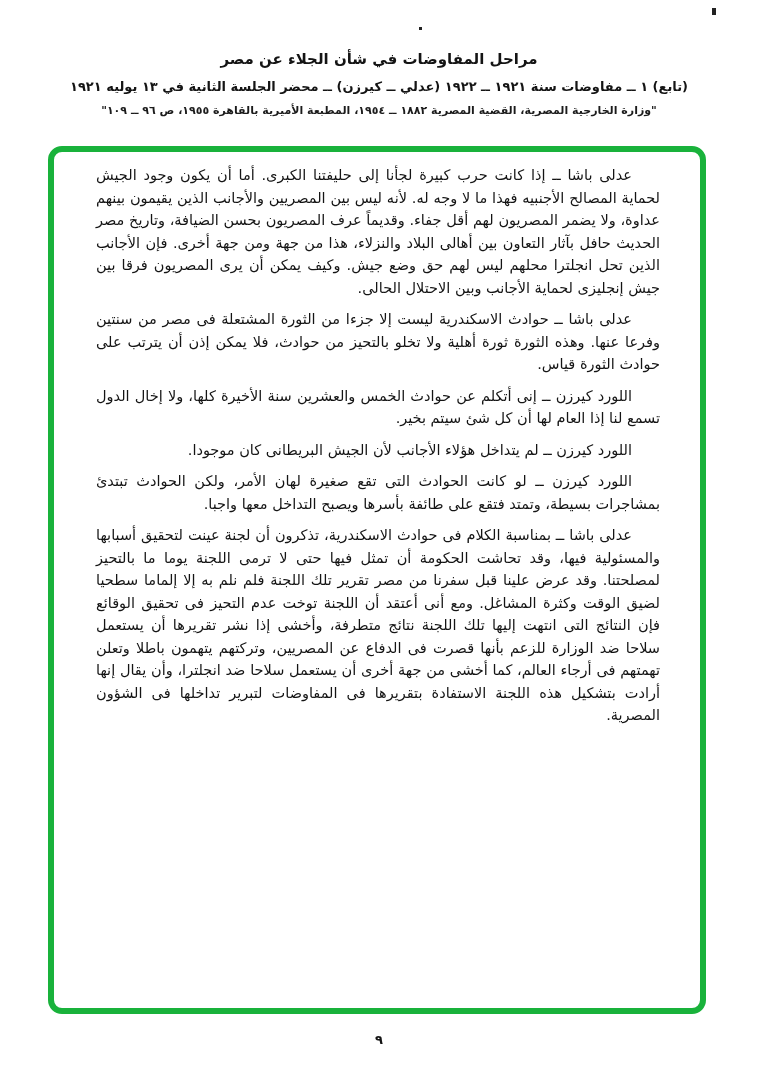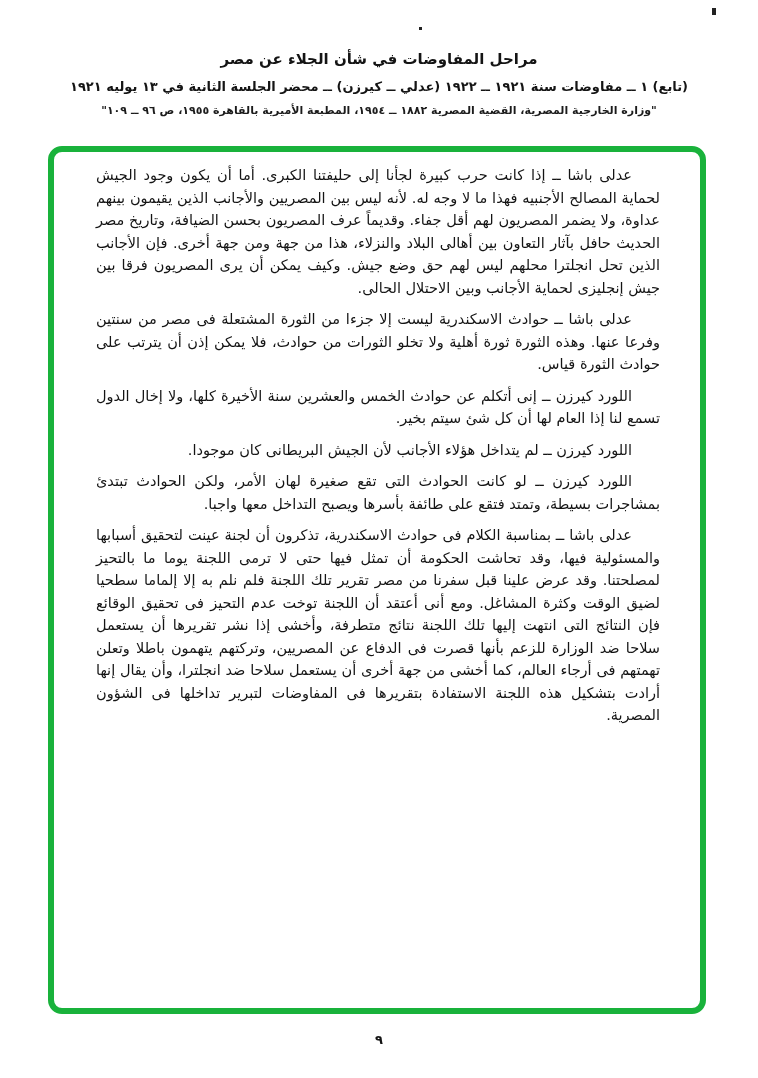"عدلى باشا ــ حوادث الاسكندرية" p { text: الثورات -> بالتحيز }
